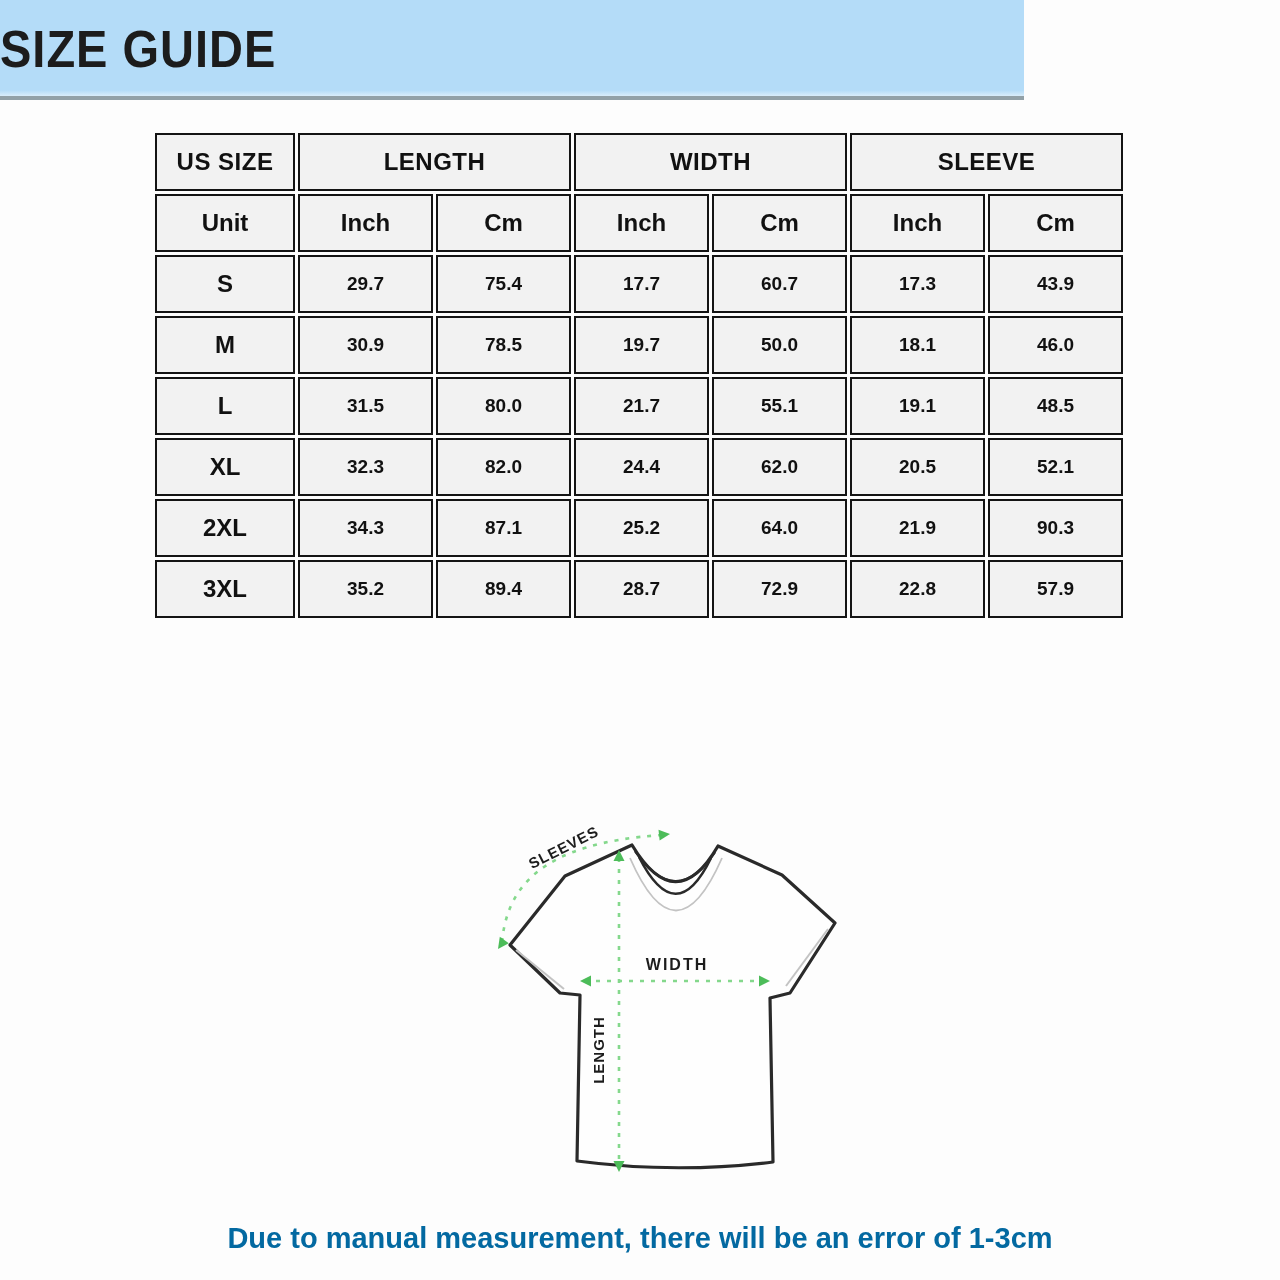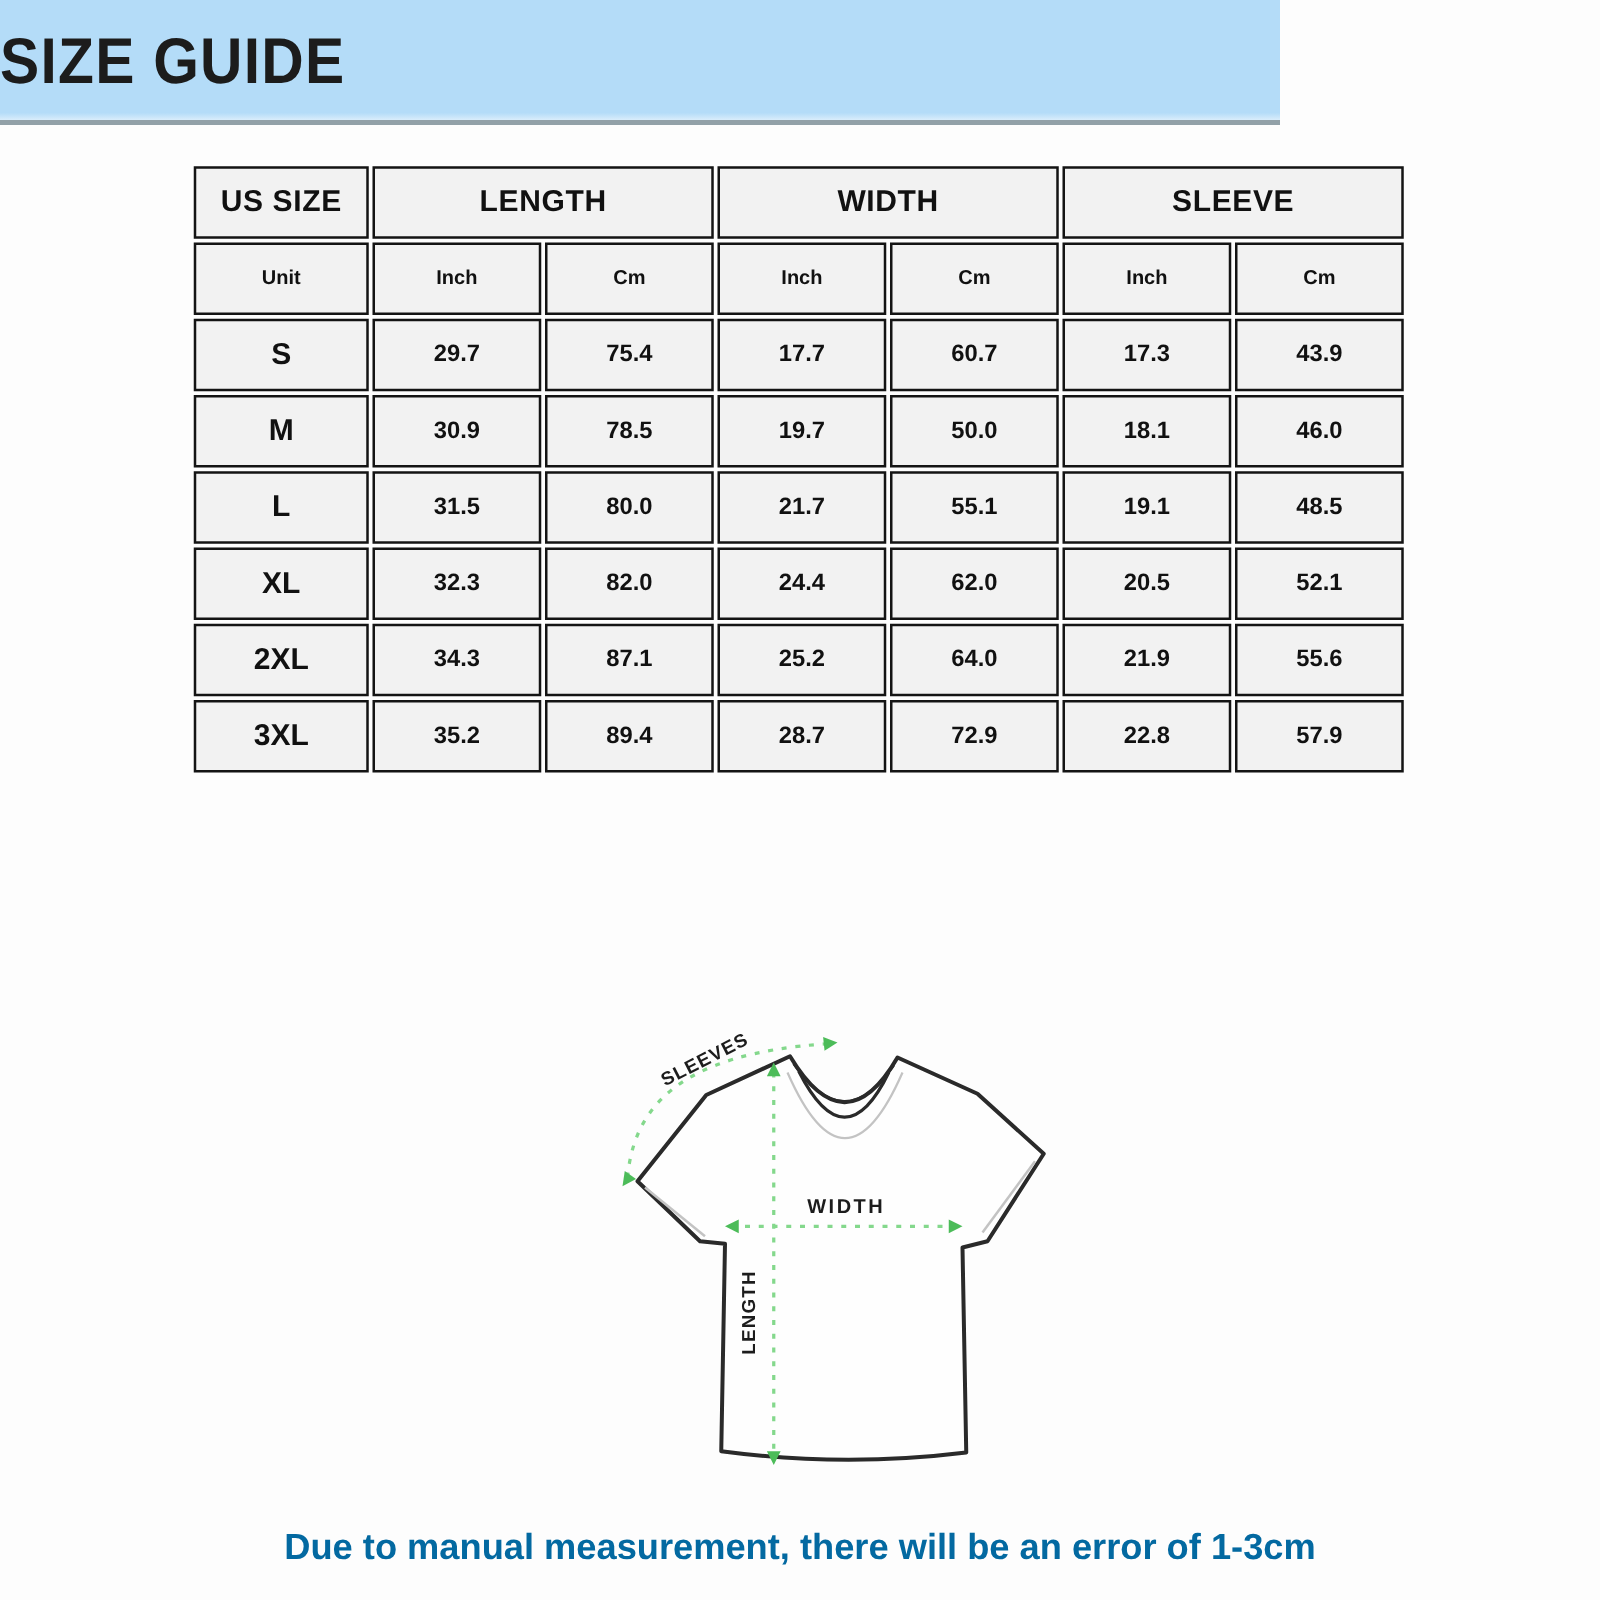"Unit" .size-table td.unit-cell { font-size: 16px -> 24px }
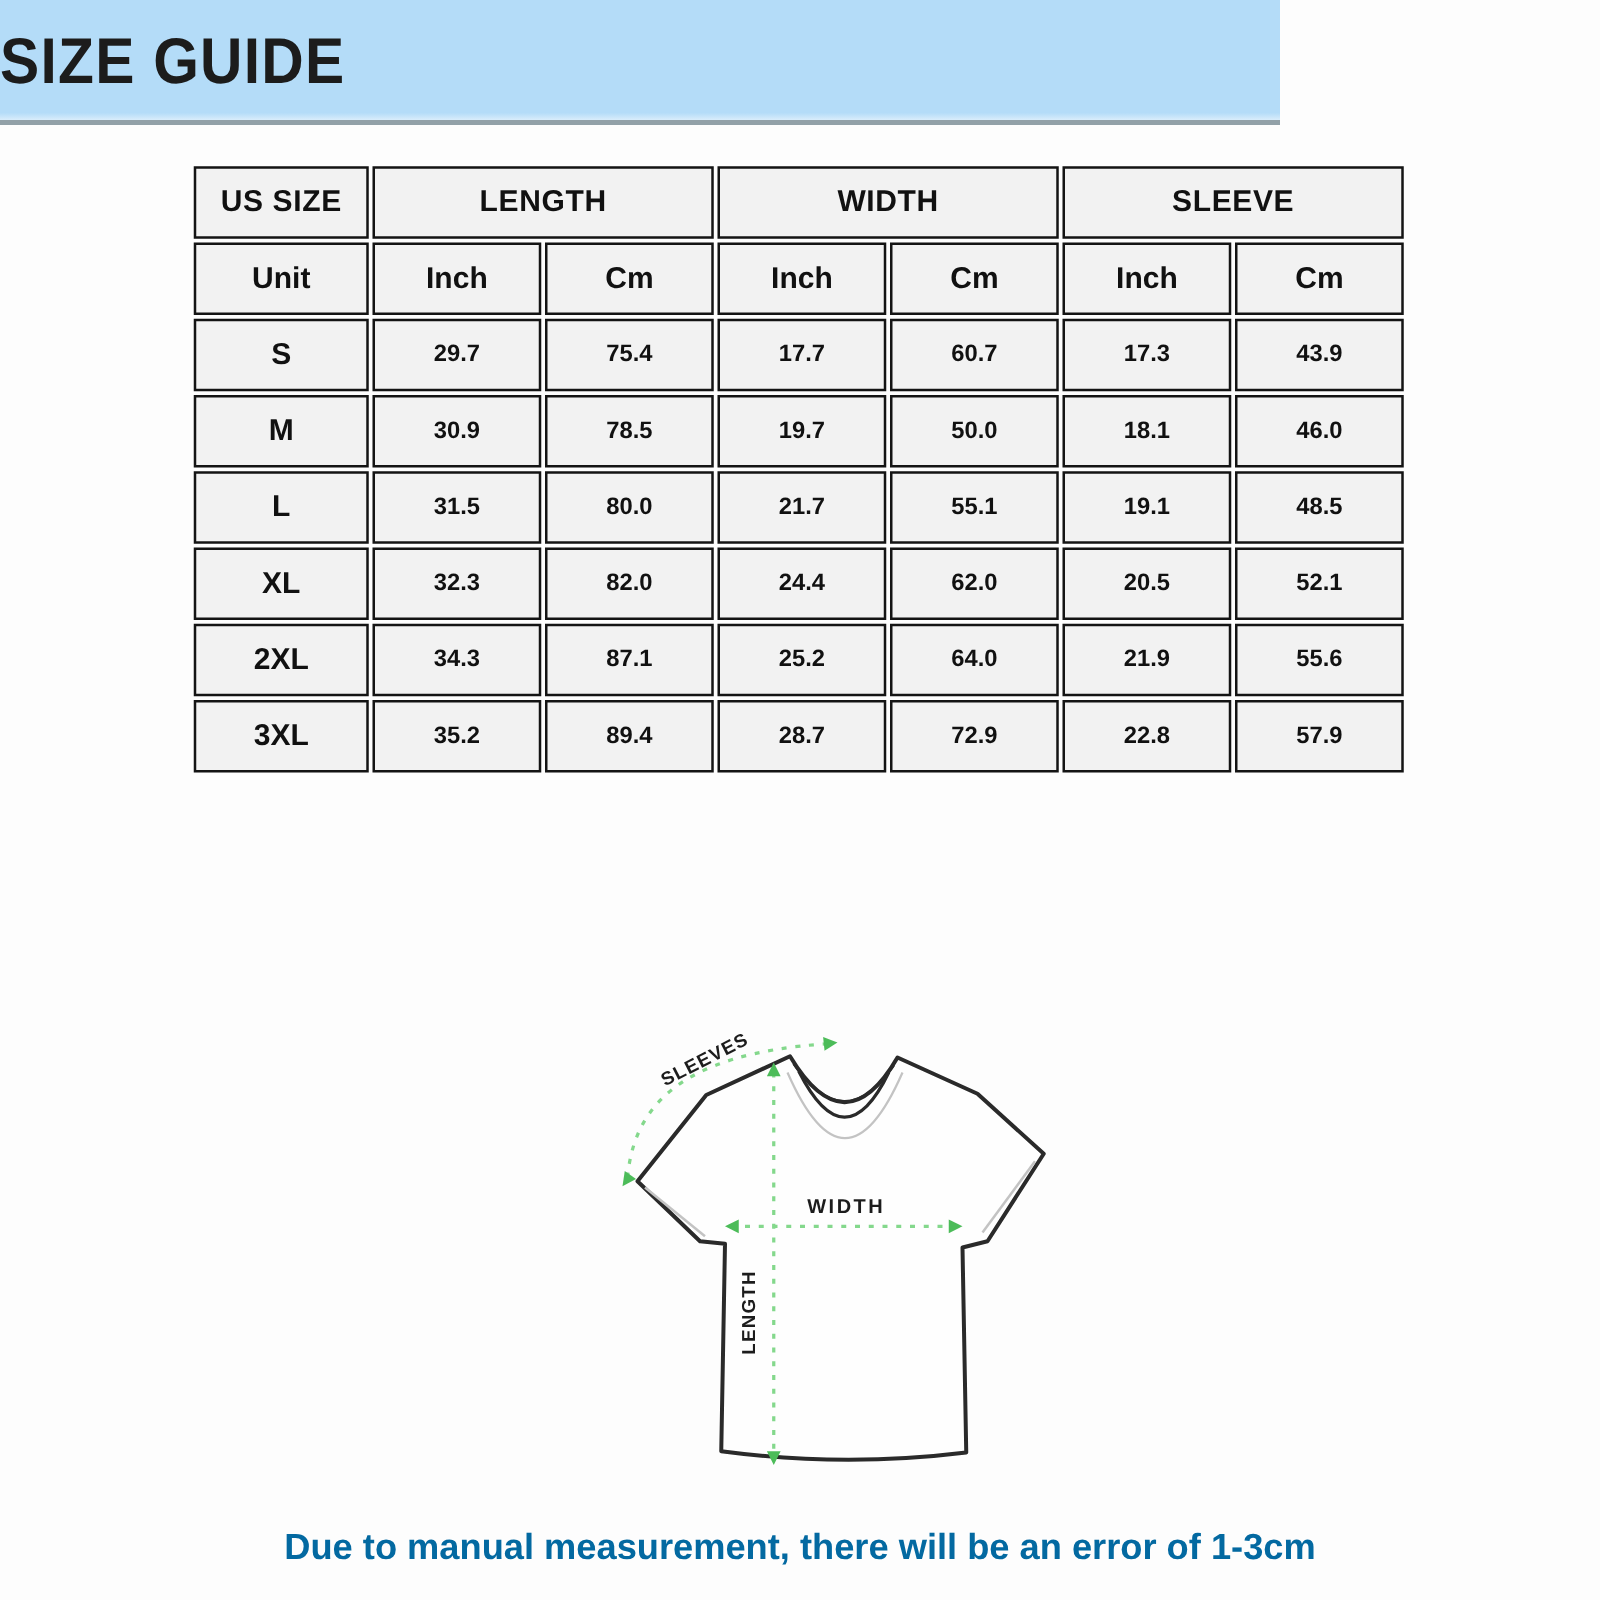"55.6" td.value-cell { text: 55.6 -> 90.3 }
